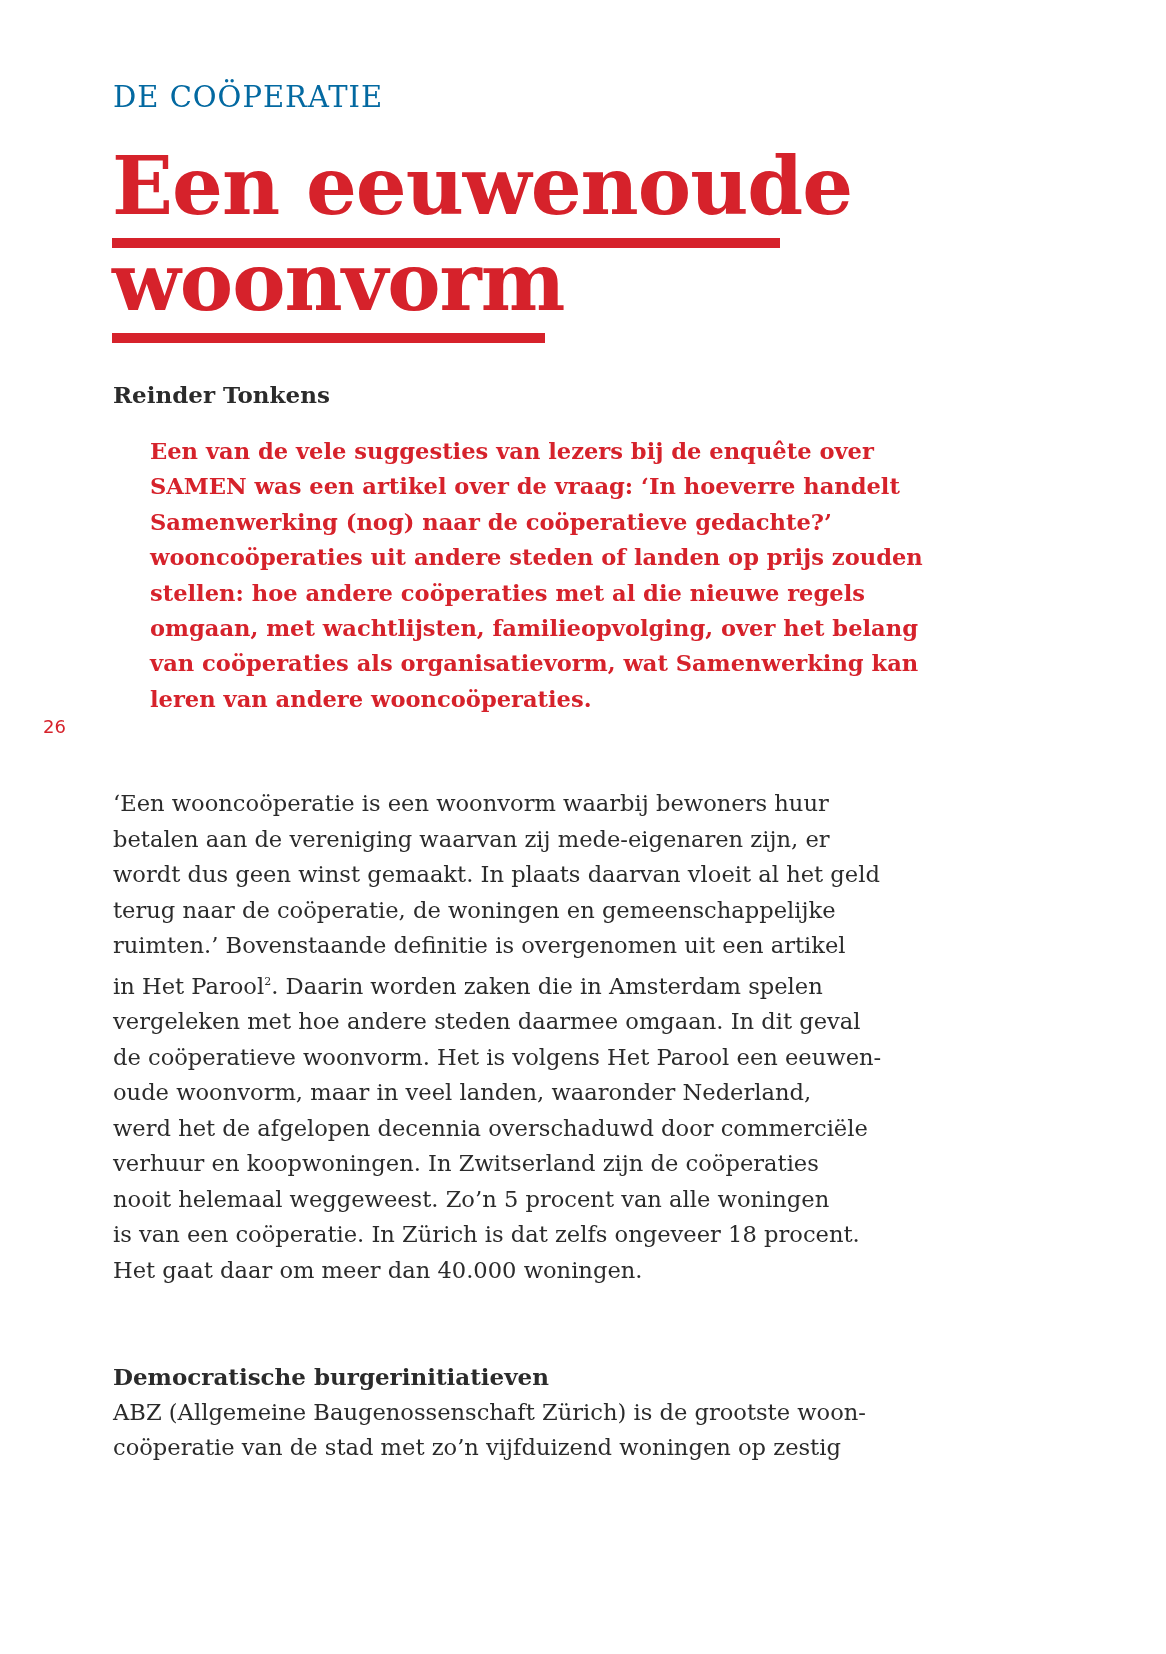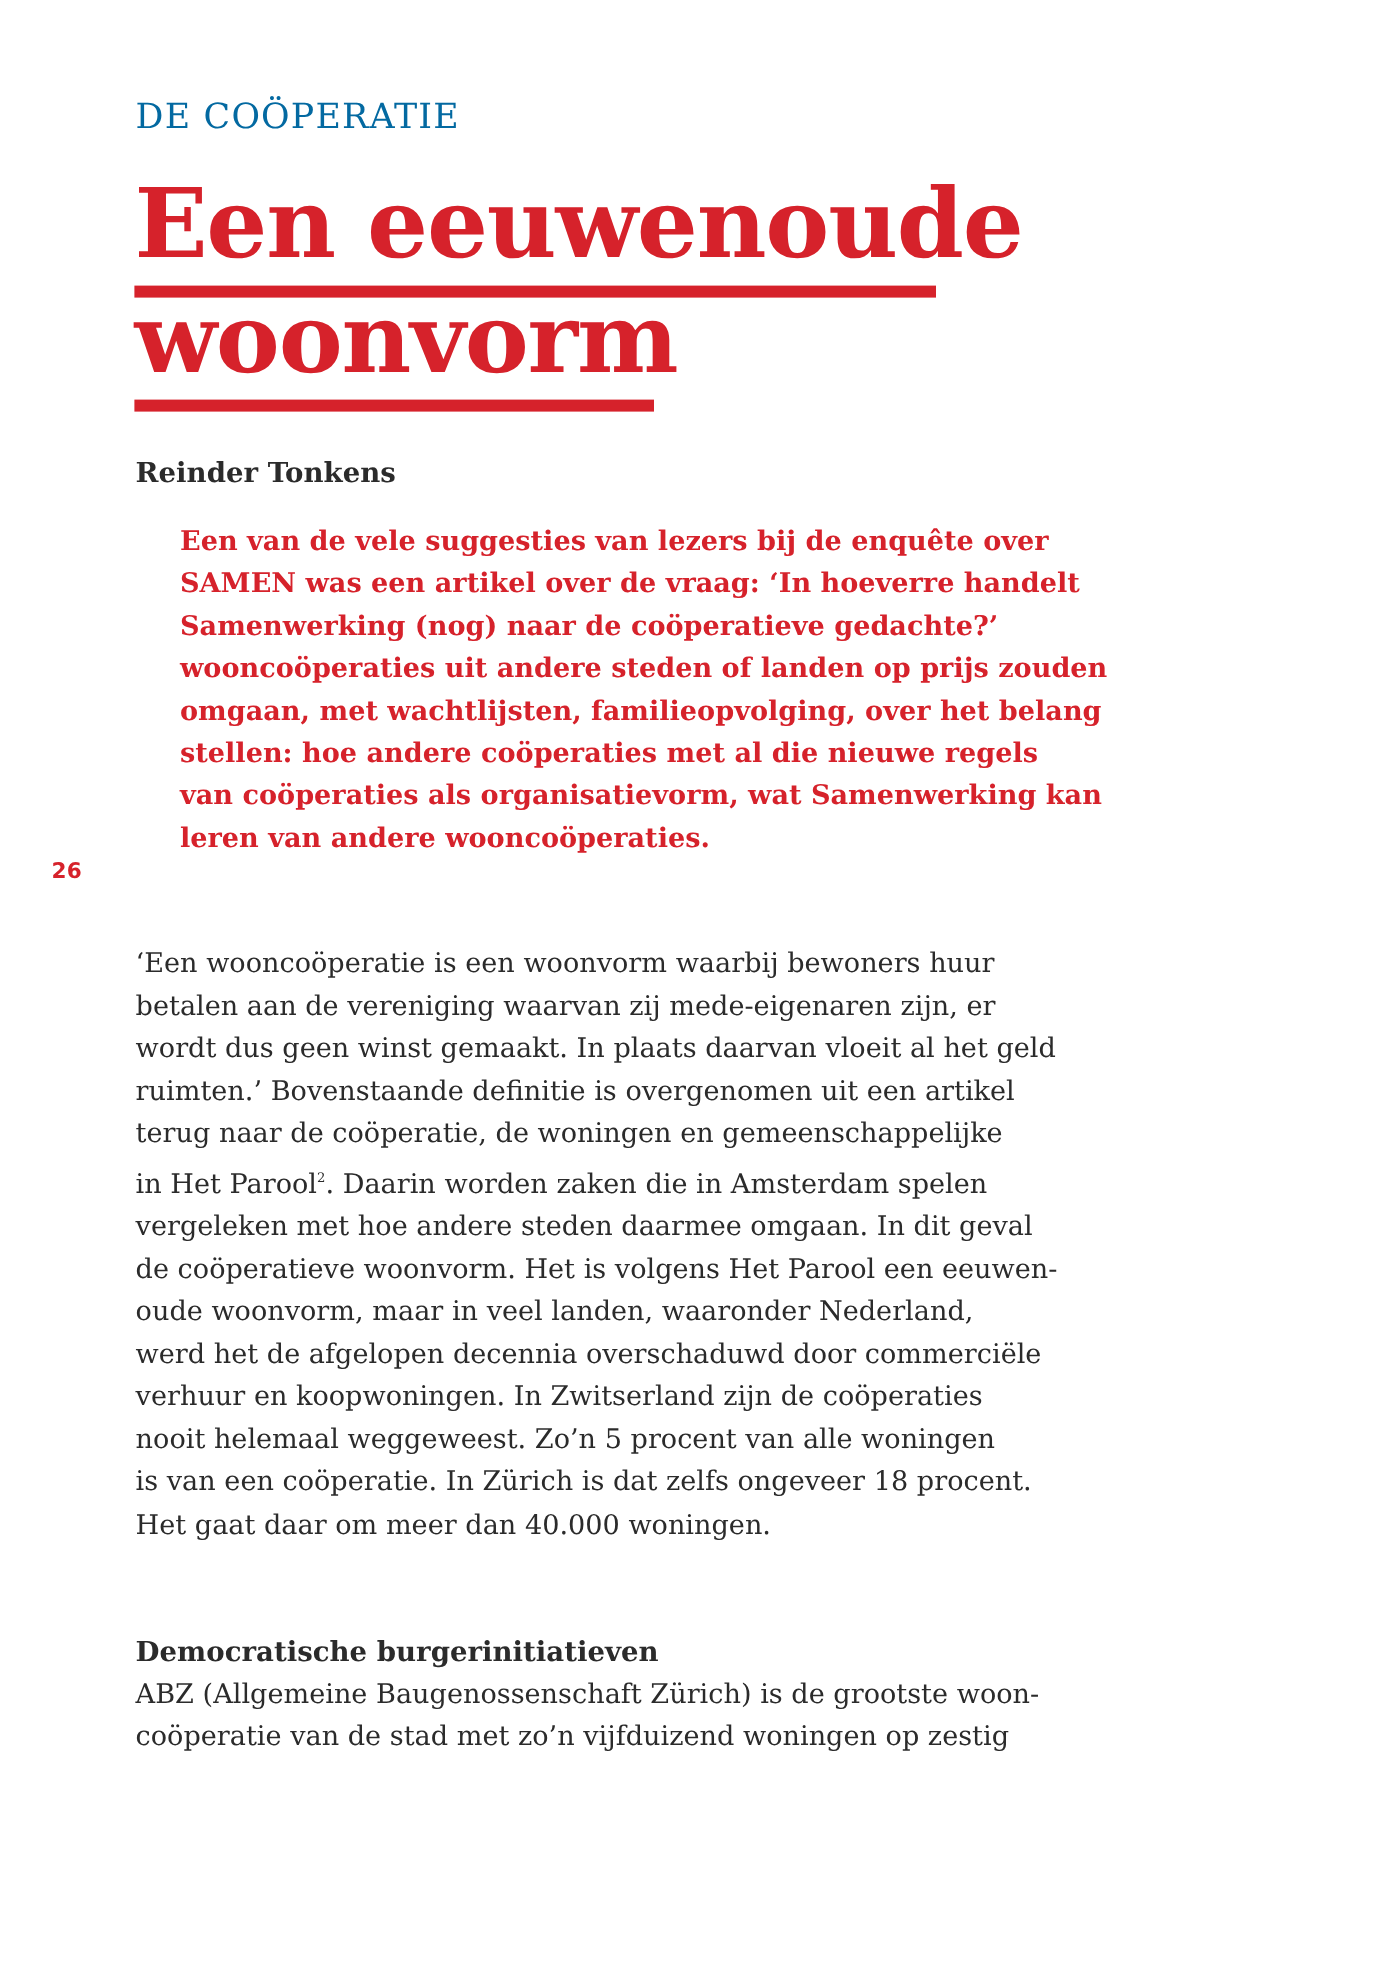"omgaan, met wachtlijsten," span { order: before "stellen: hoe andere coöperaties met" -> after "stellen: hoe andere coöperaties met" }
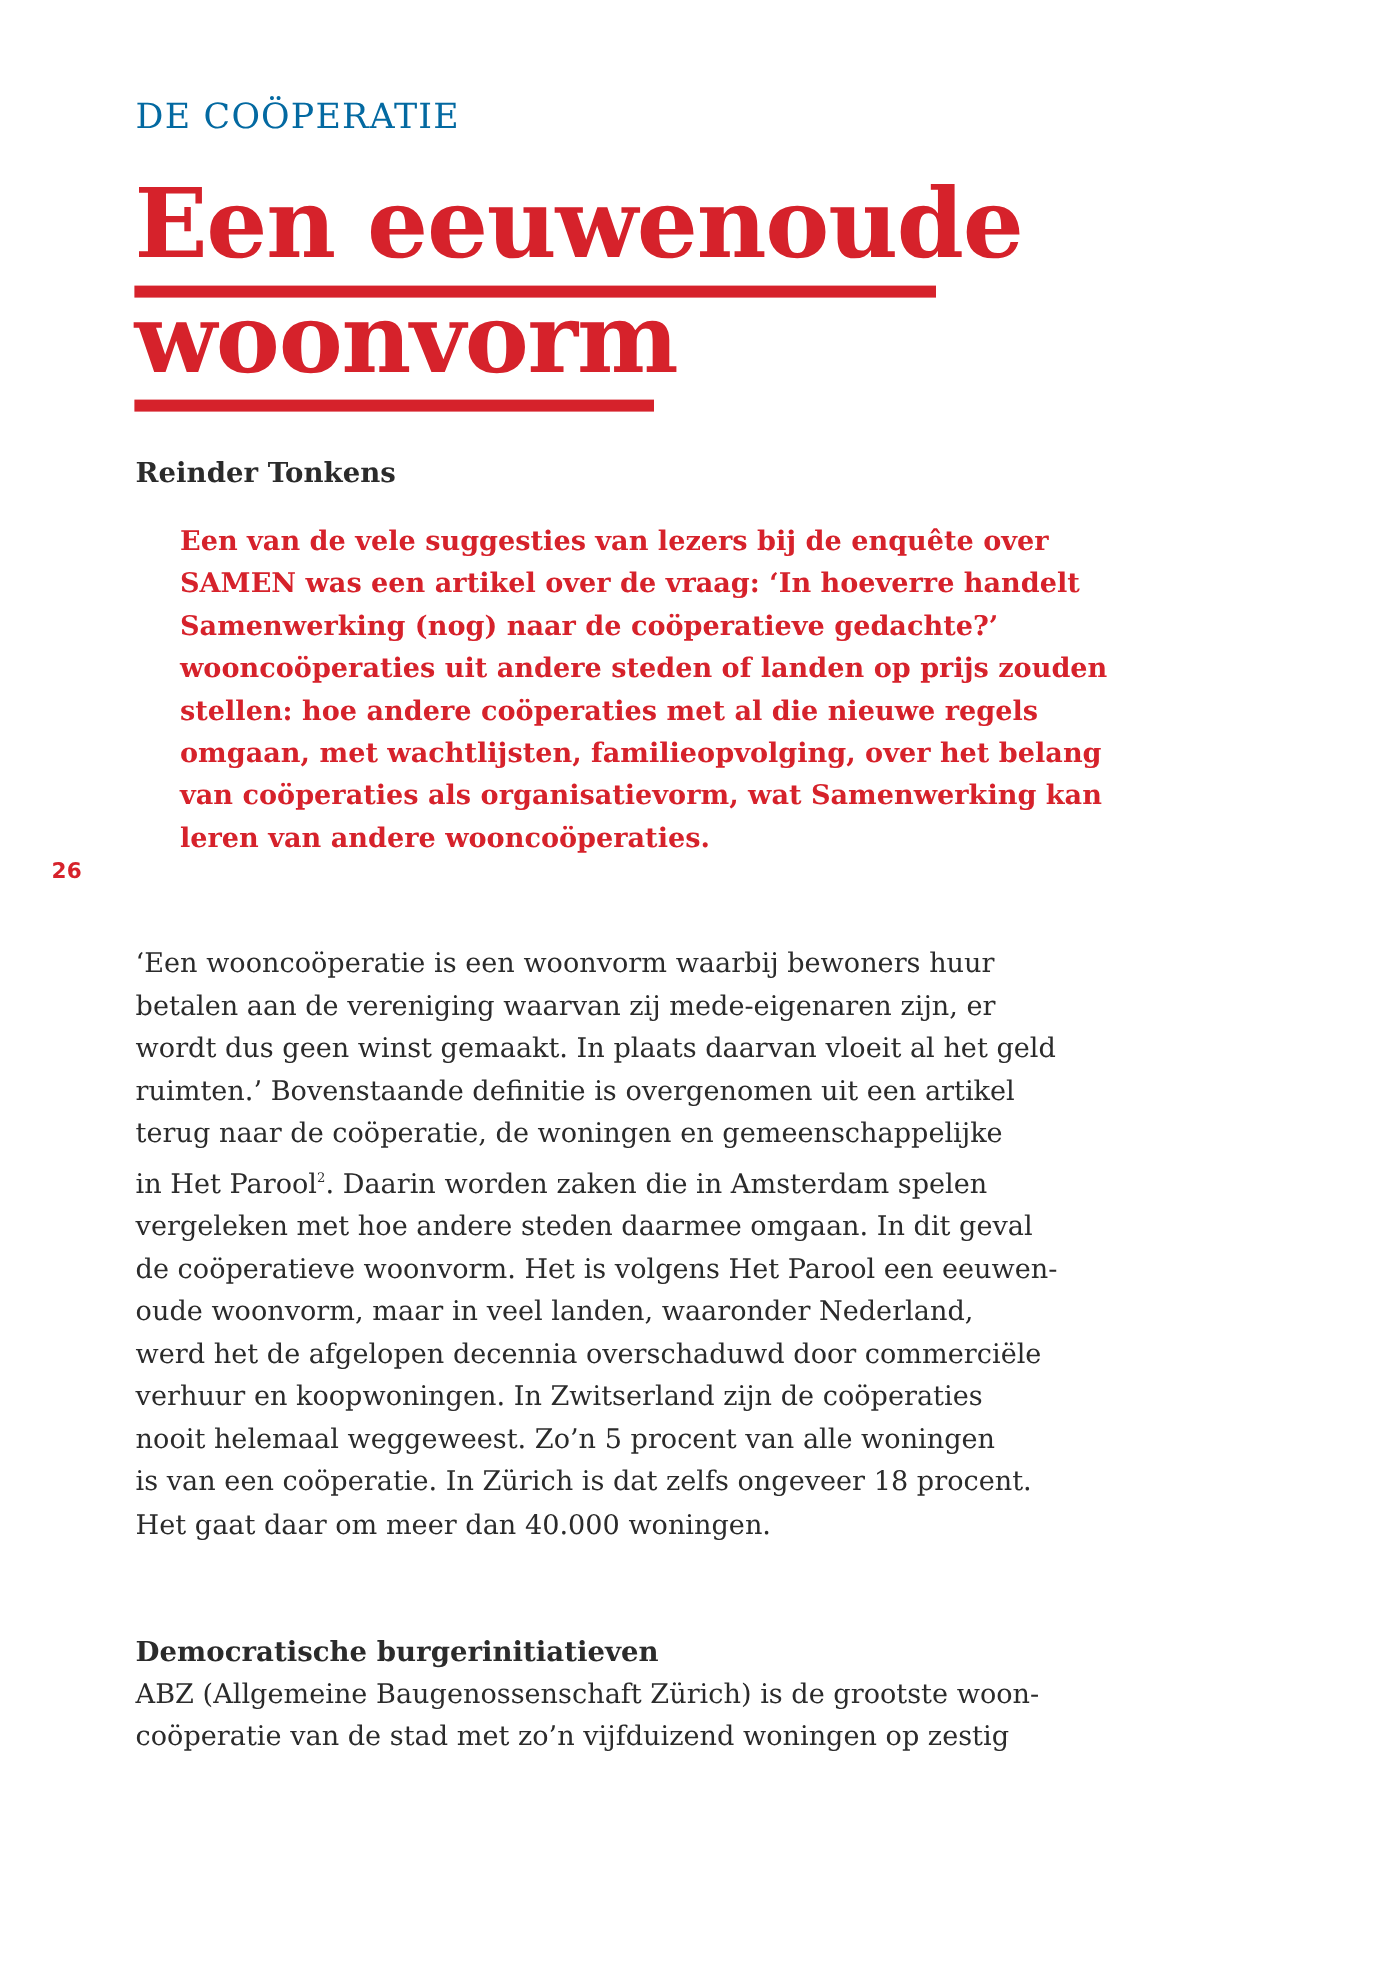"26" .page-number { font-weight: bold -> normal }
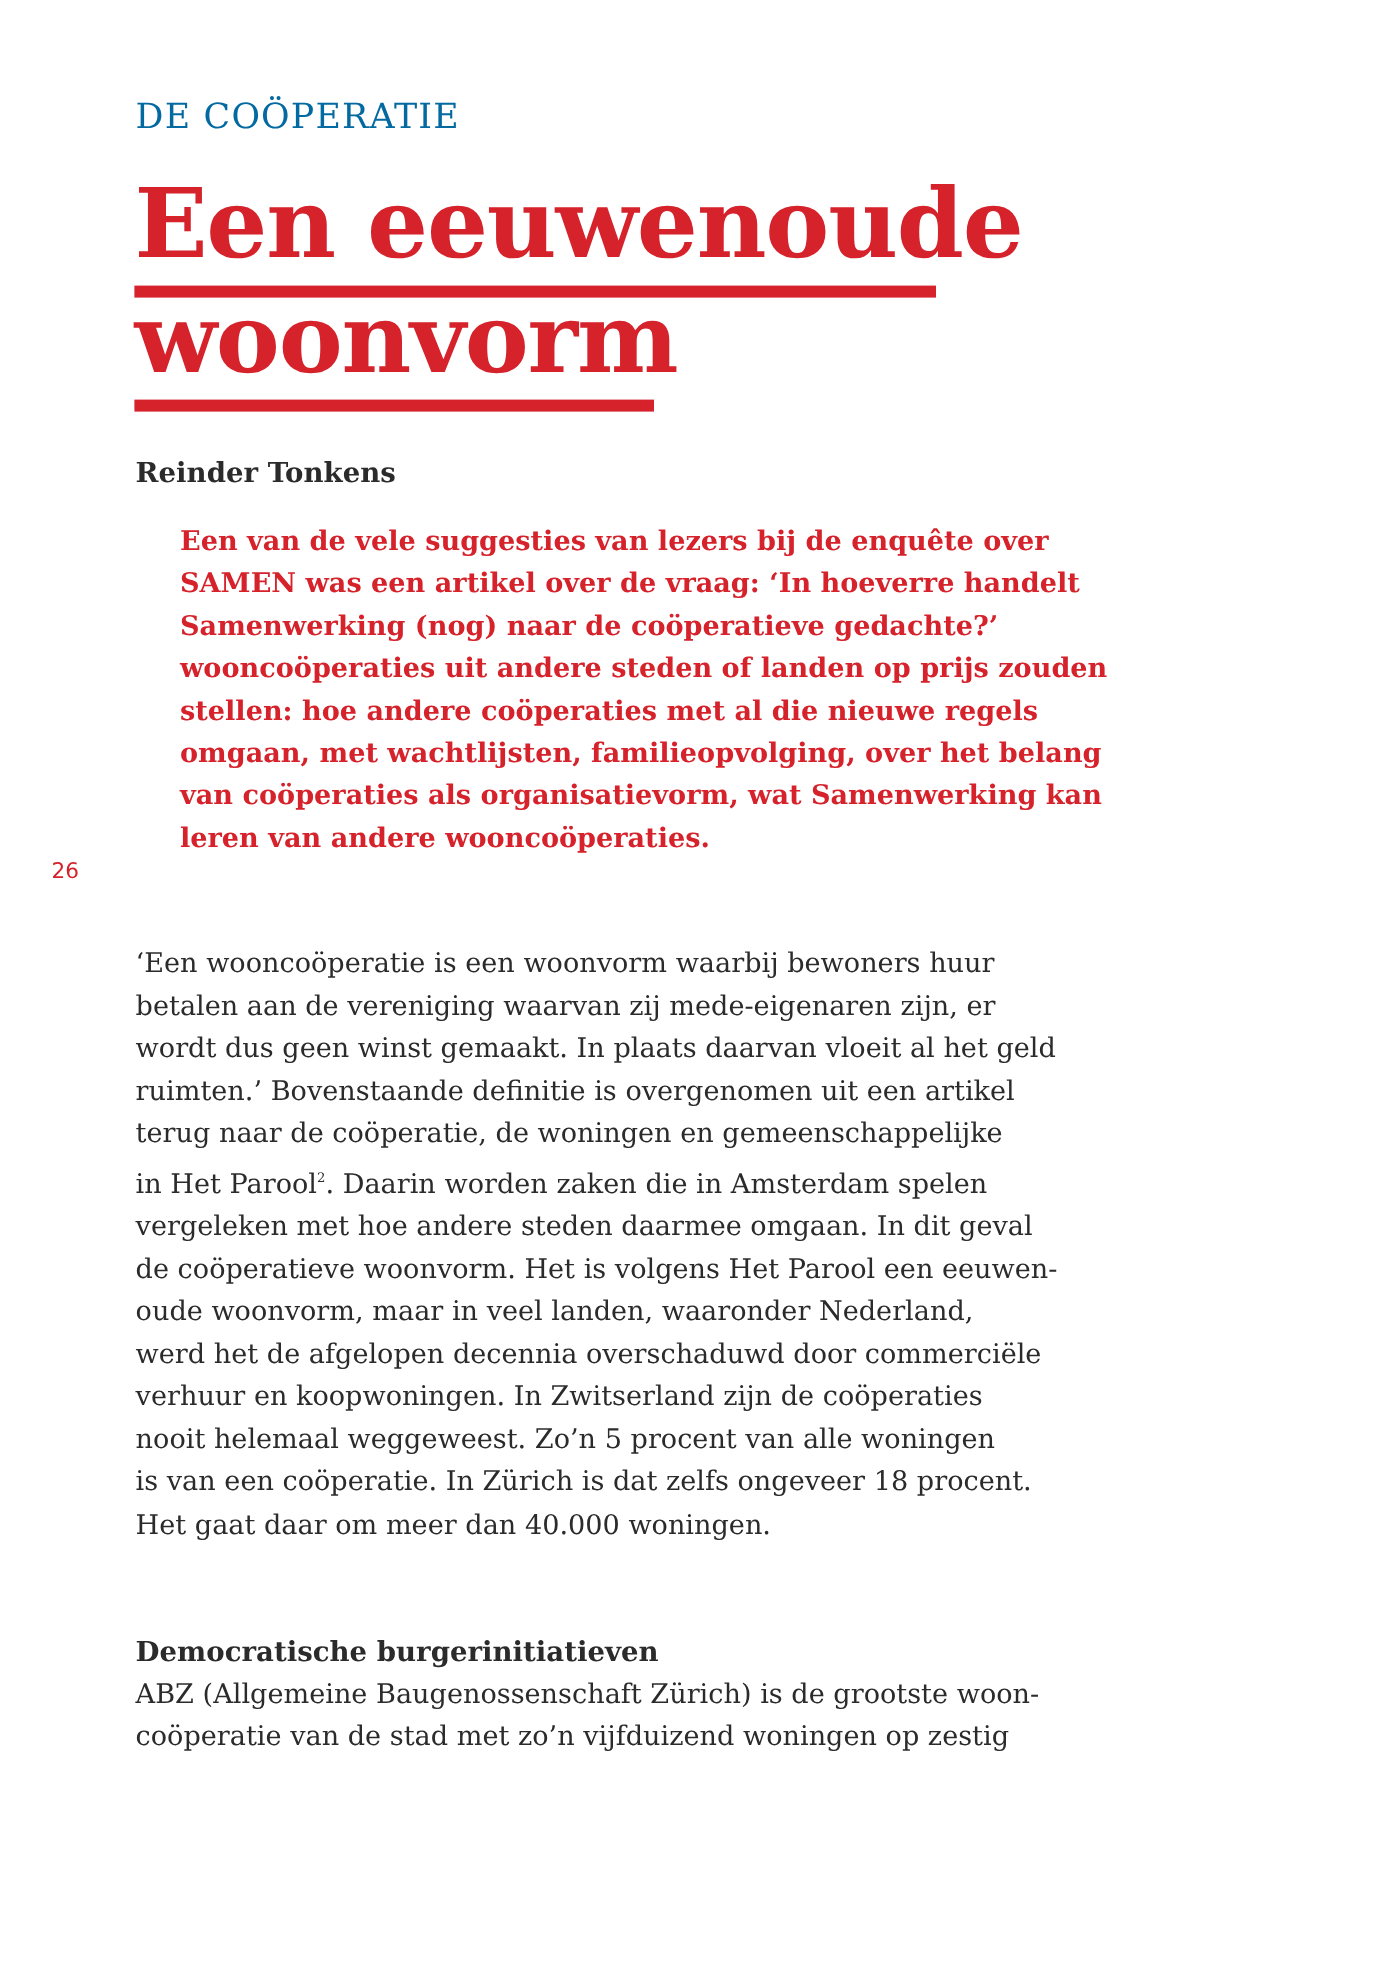"ruimten.’ Bovenstaande definitie is" span.line { order: before "terug naar de coöperatie, de" -> after "terug naar de coöperatie, de" }
